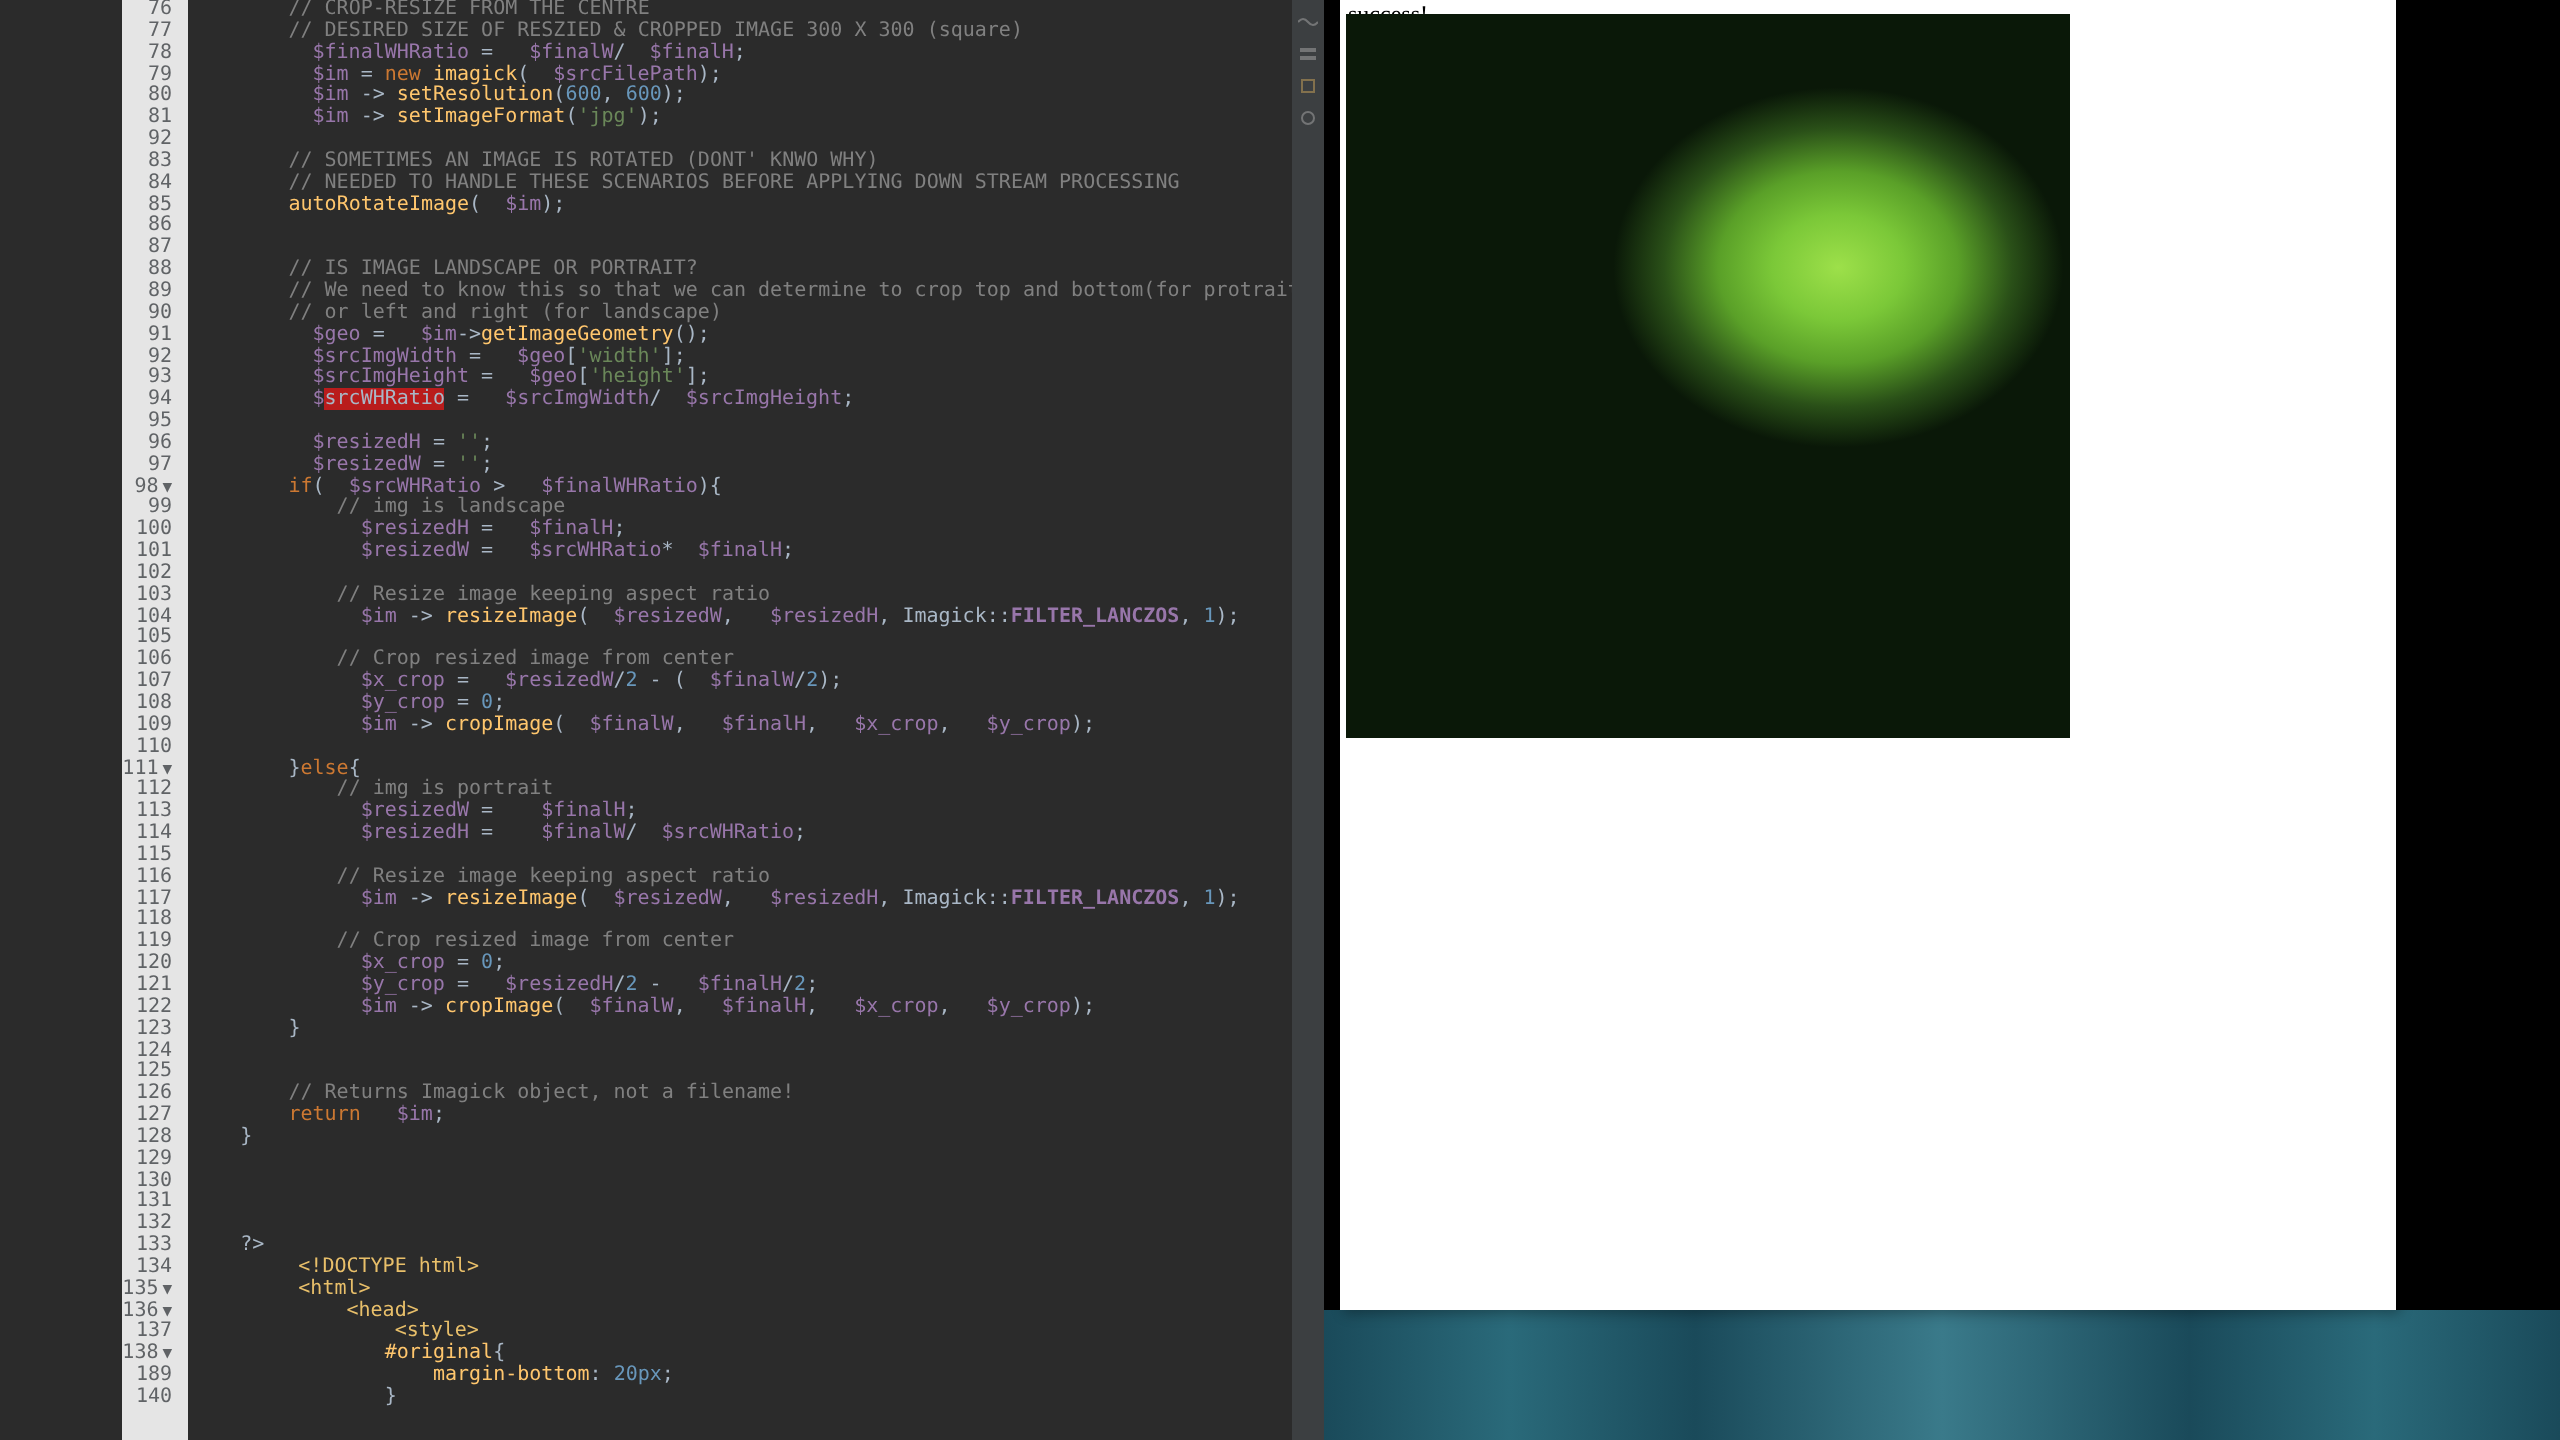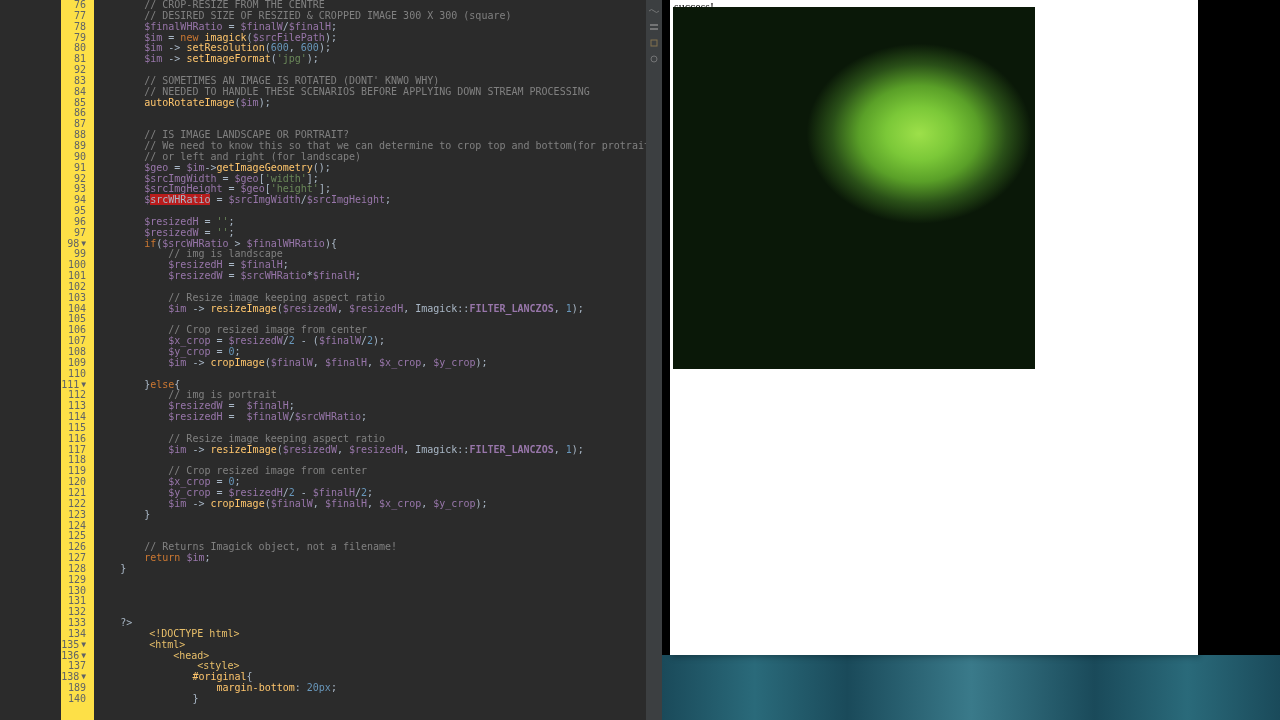"76" .gutter { background: #fde047 -> #e5e5e5 }
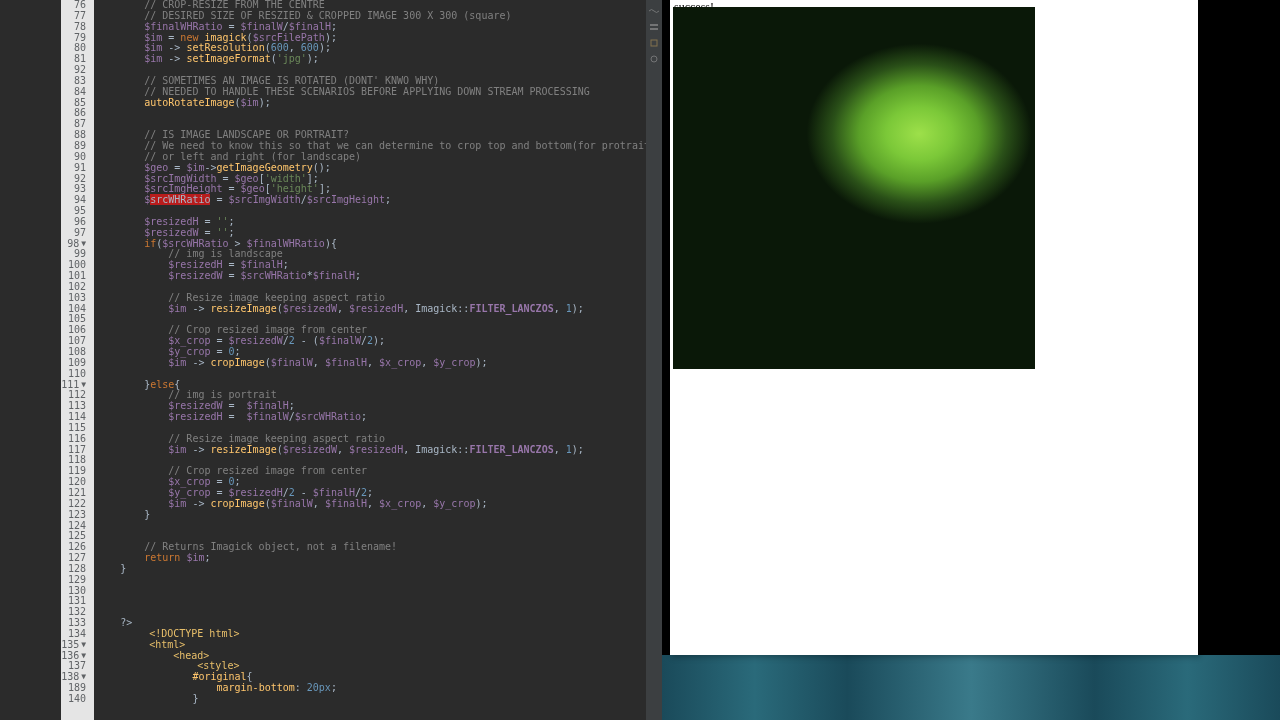"$finalWHRatio" .c-var { margin-left: none -> 12px }
